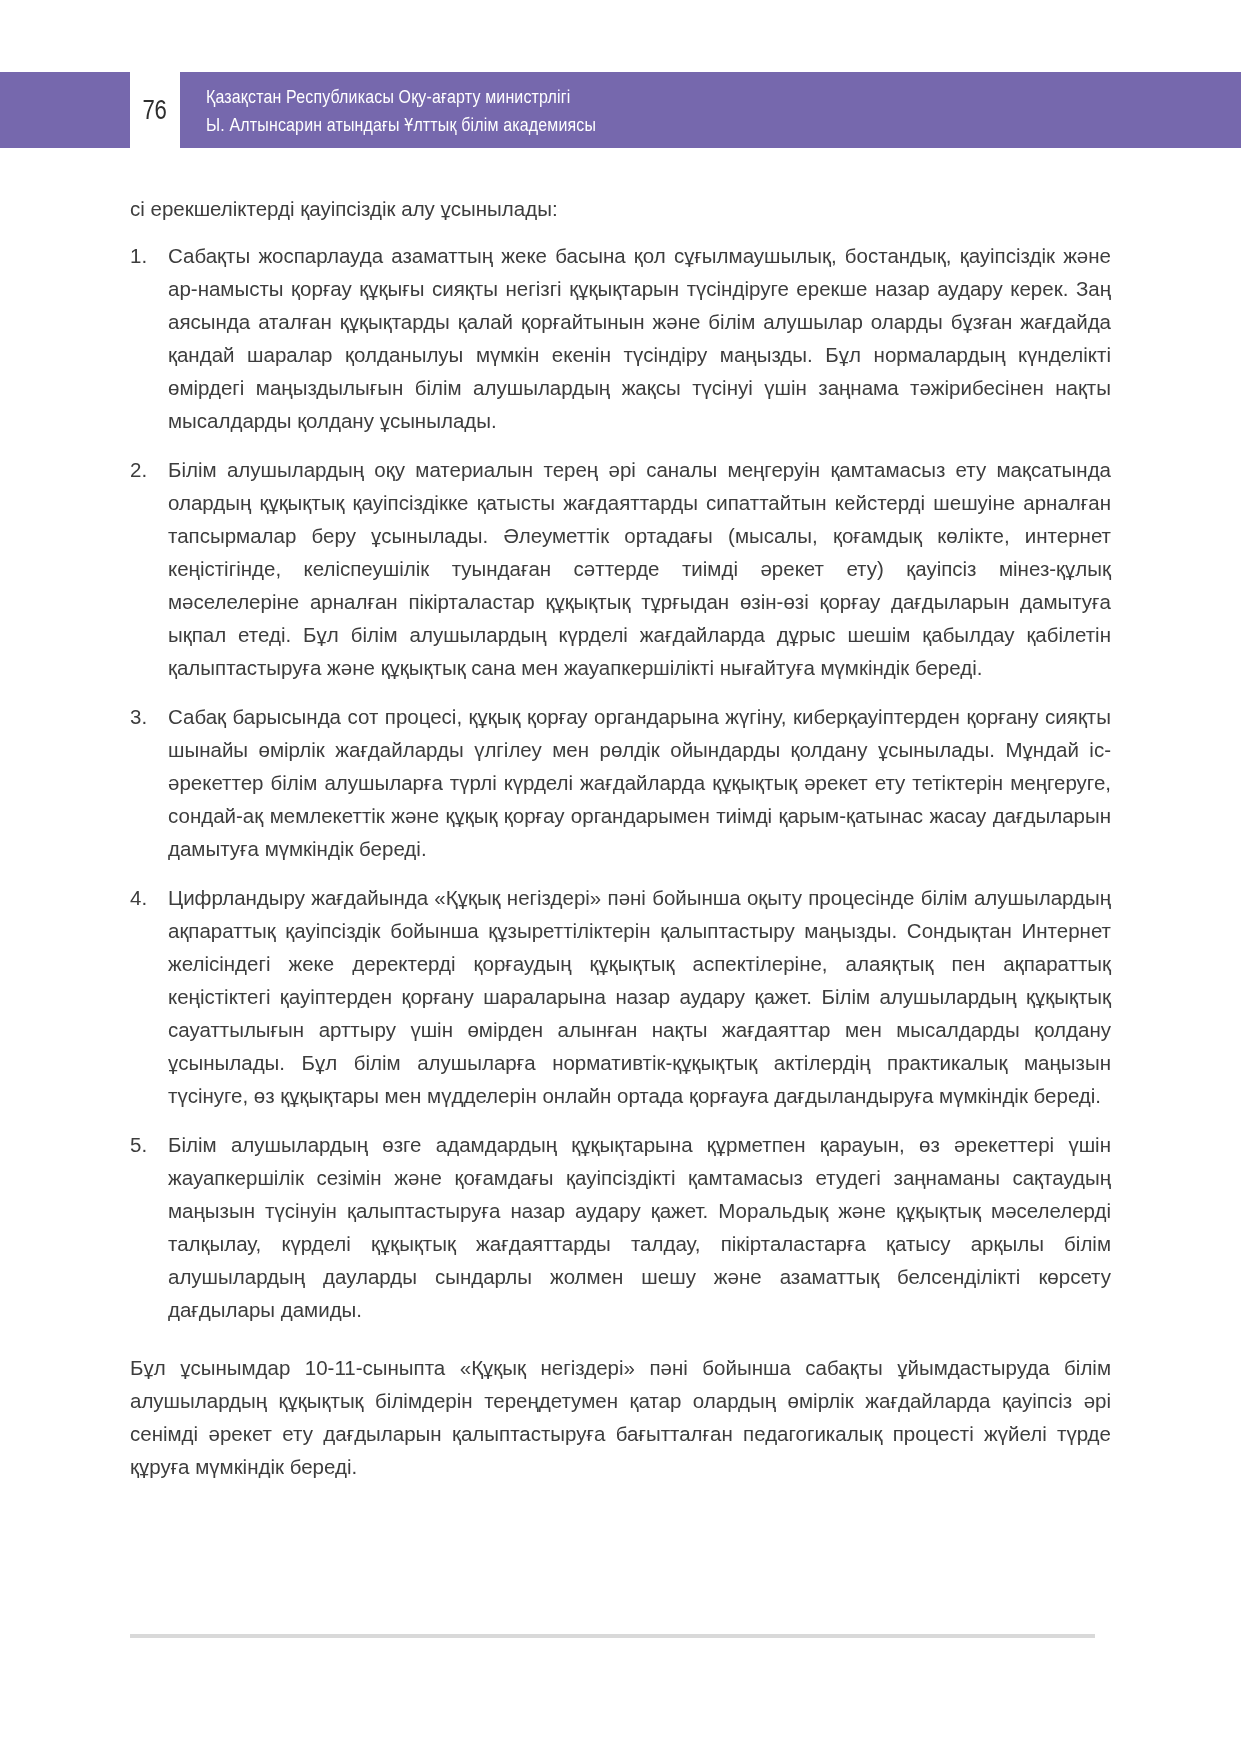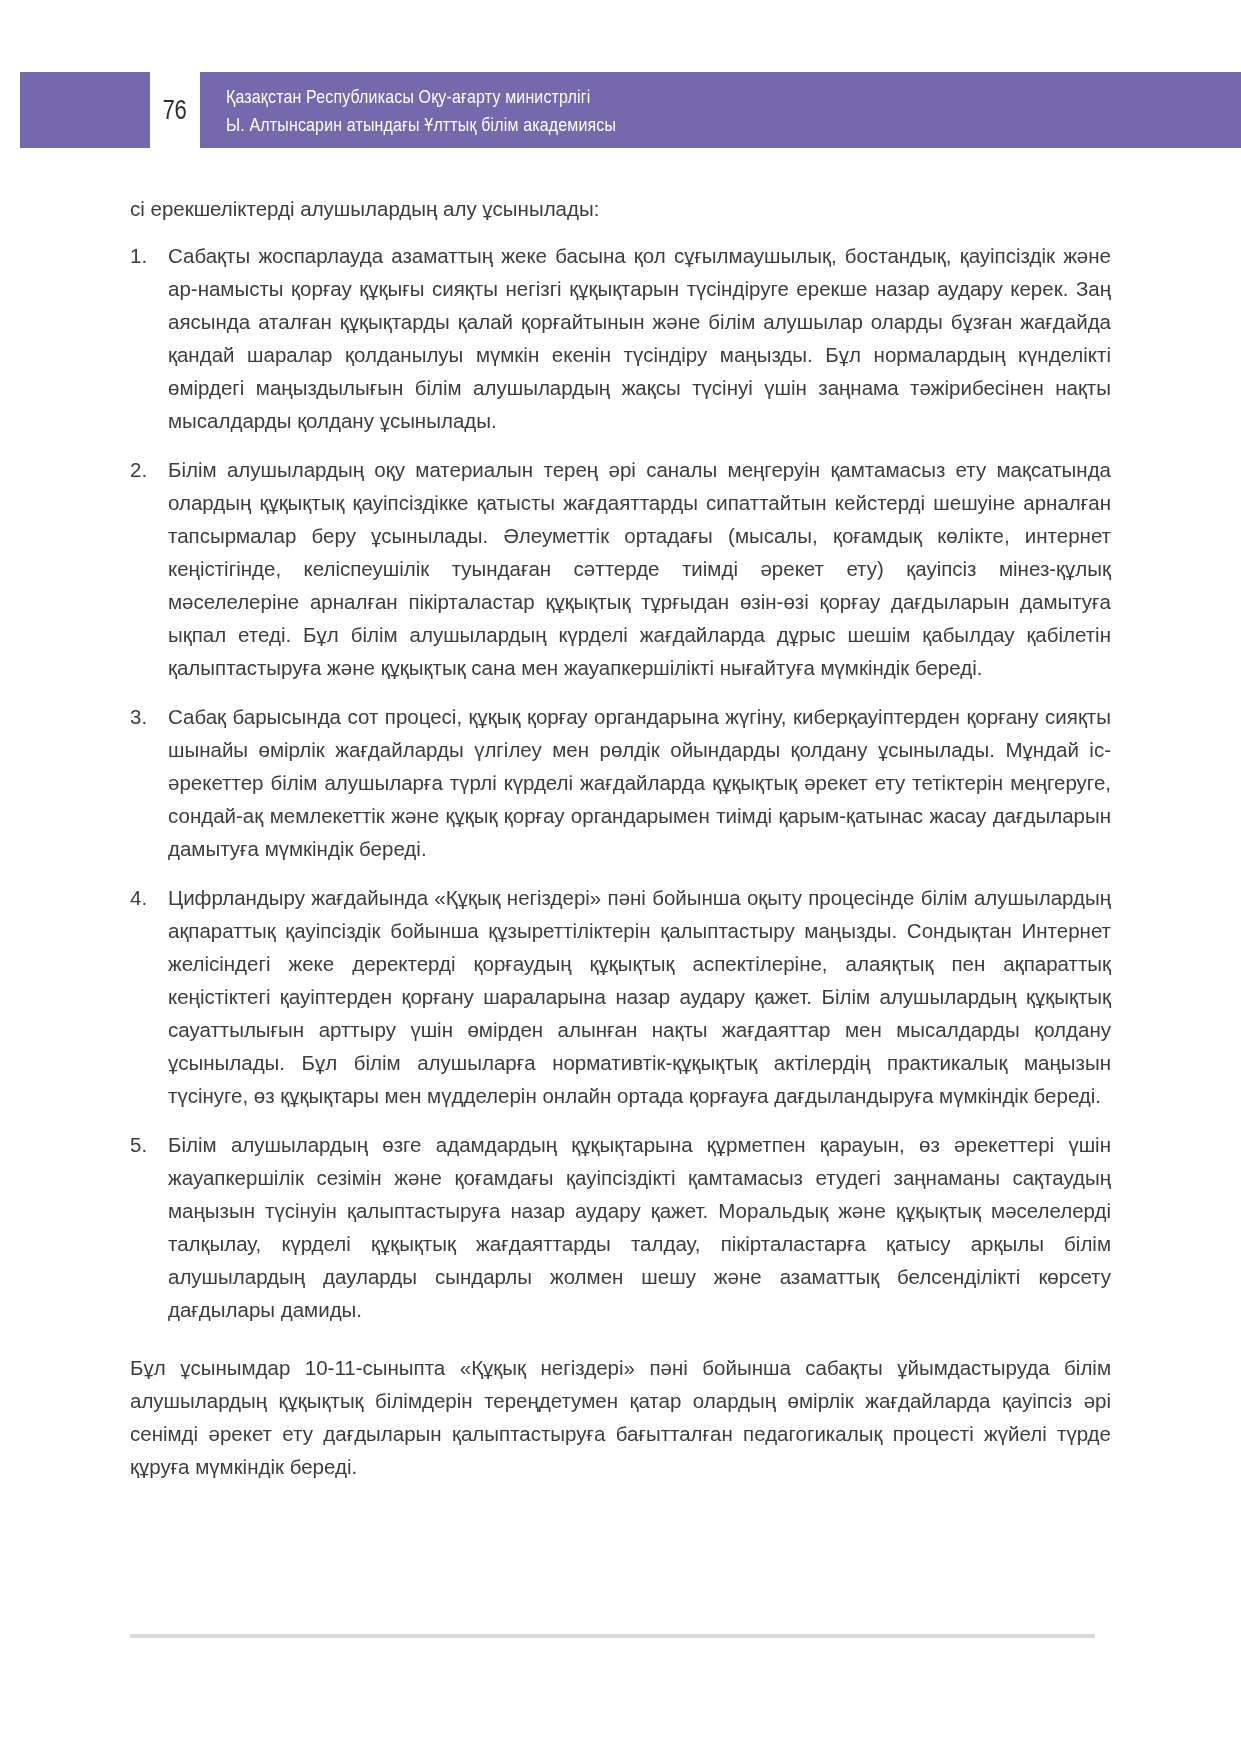"76" .header { margin-left: 20px -> none }
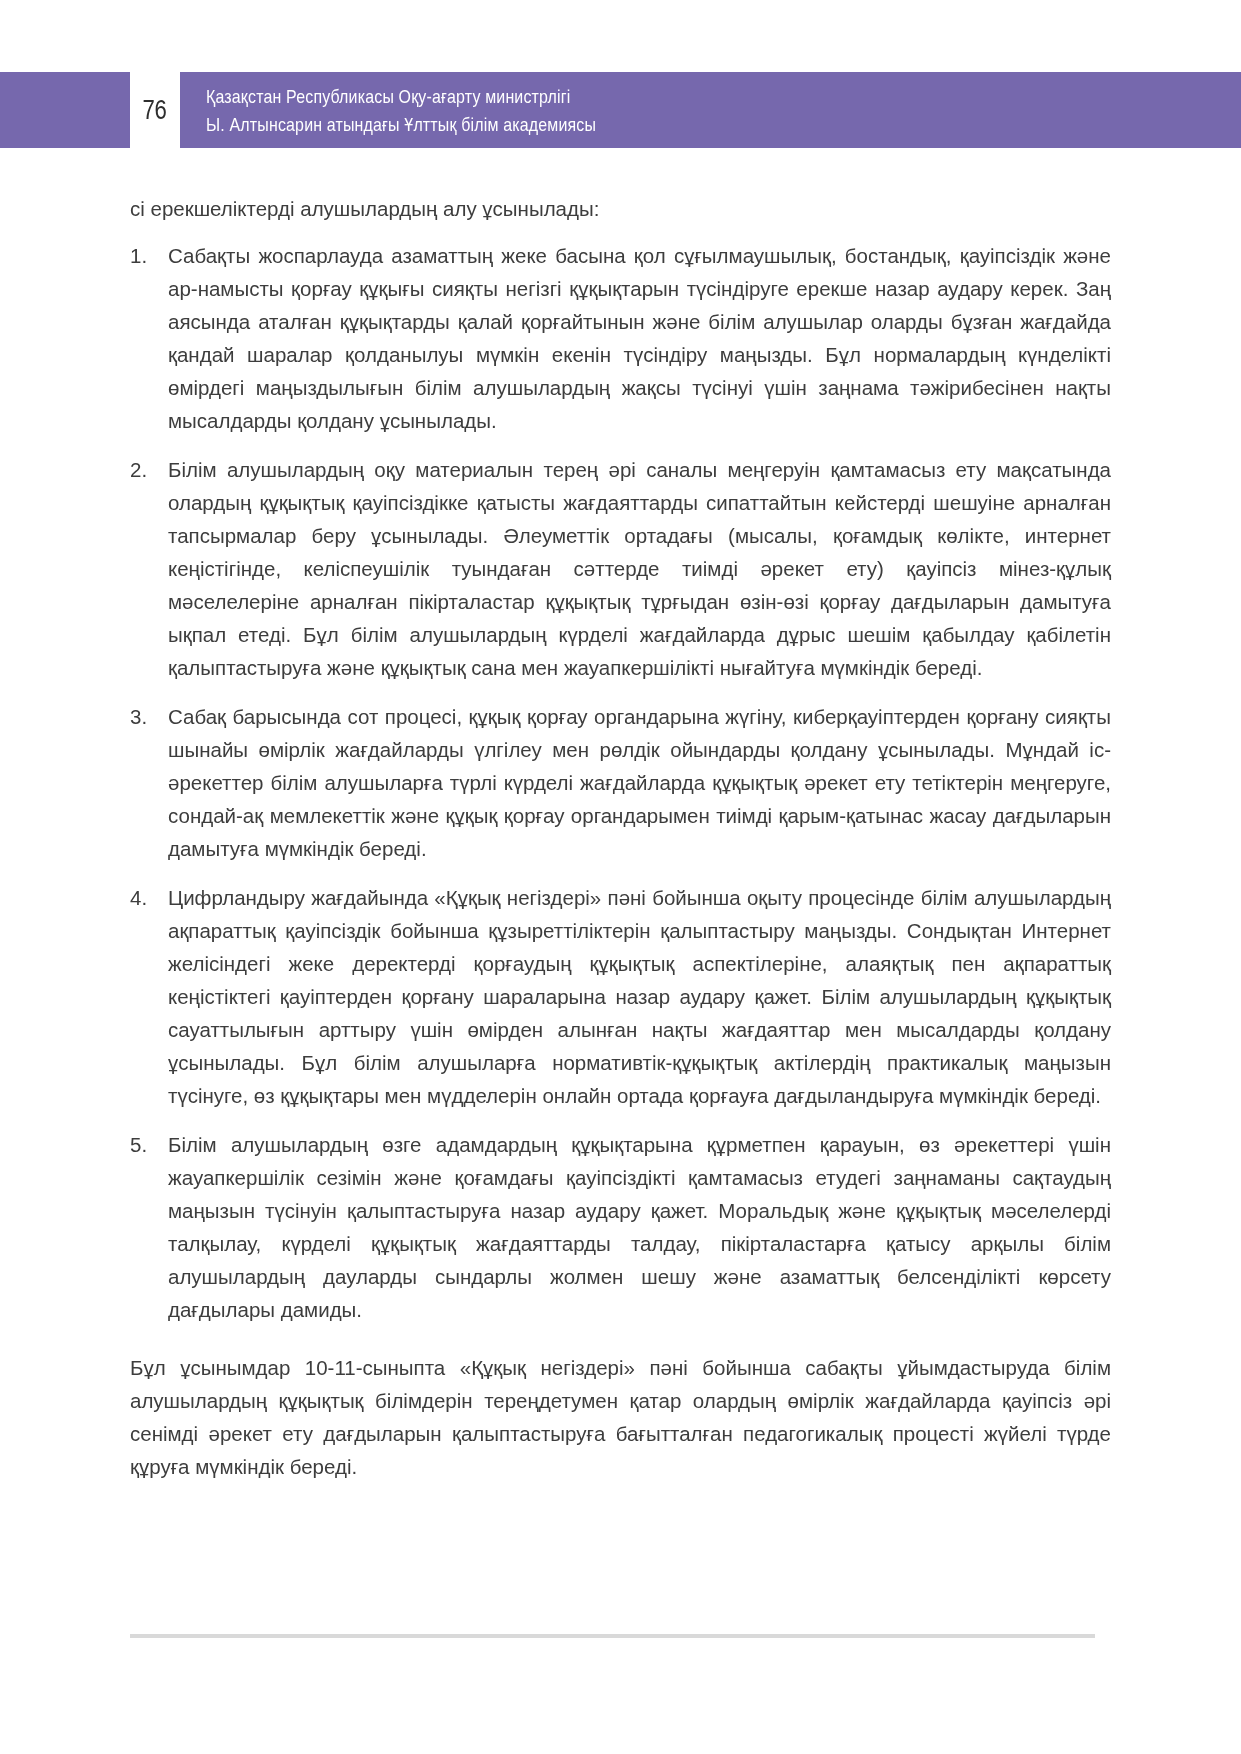"сі ерекшеліктерді алушылардың алу" p.intro { text: алушылардың -> қауіпсіздік }
